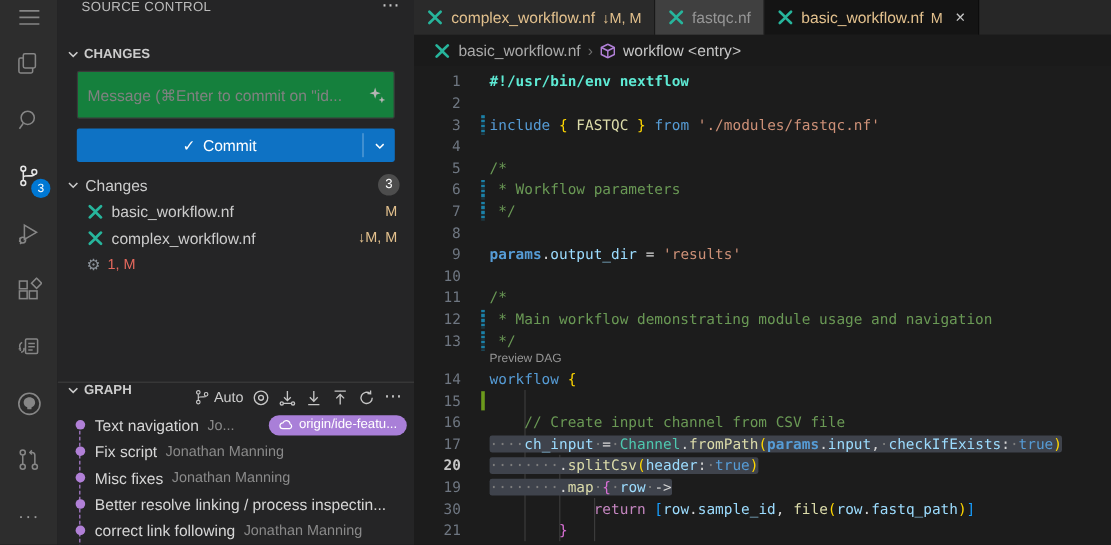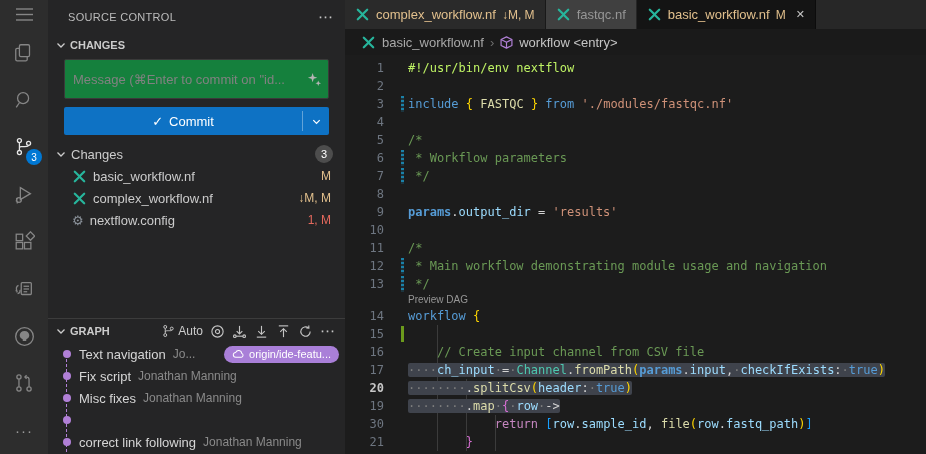"SOURCE CONTROL" .sc-title { align-items: center -> flex-start }
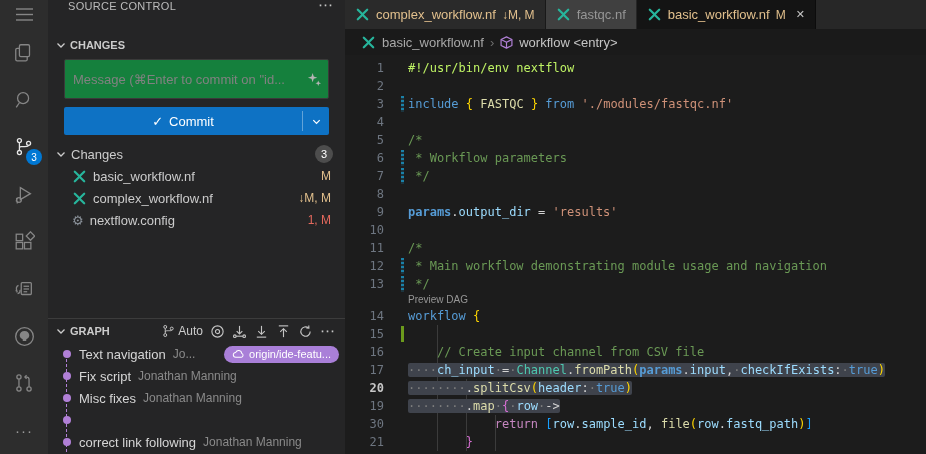"#!/usr/bin/env nextflow" span { color: #bef264 -> #5eead4; font-weight: none -> bold }
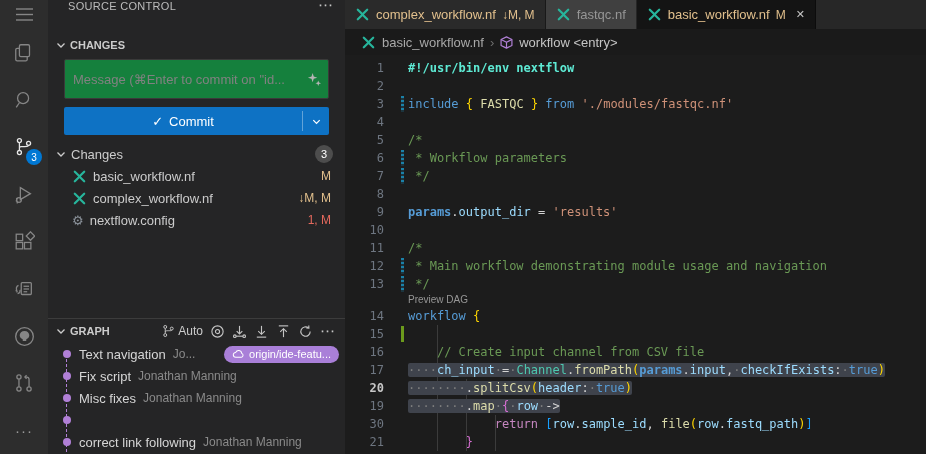"nextflow.config" span.file-name { html: <span>nextflow.config</span> -> none }
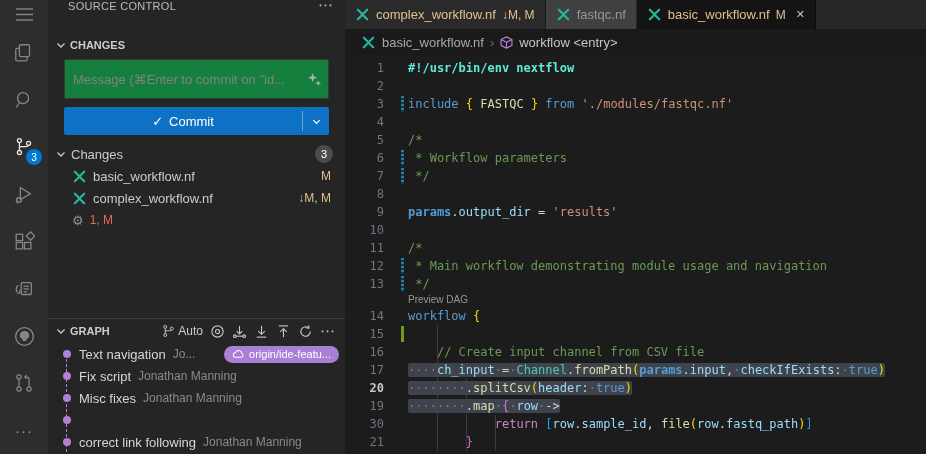"GRAPH" .graph-head { align-items: center -> none }
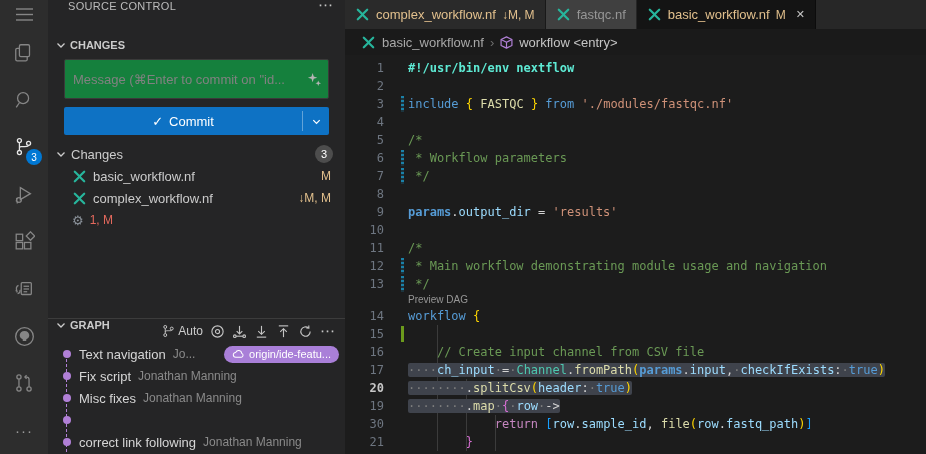"Better resolve linking / process" span.commit-msg { html: none -> <span>Better resolve linking / process inspectin...</span> }
